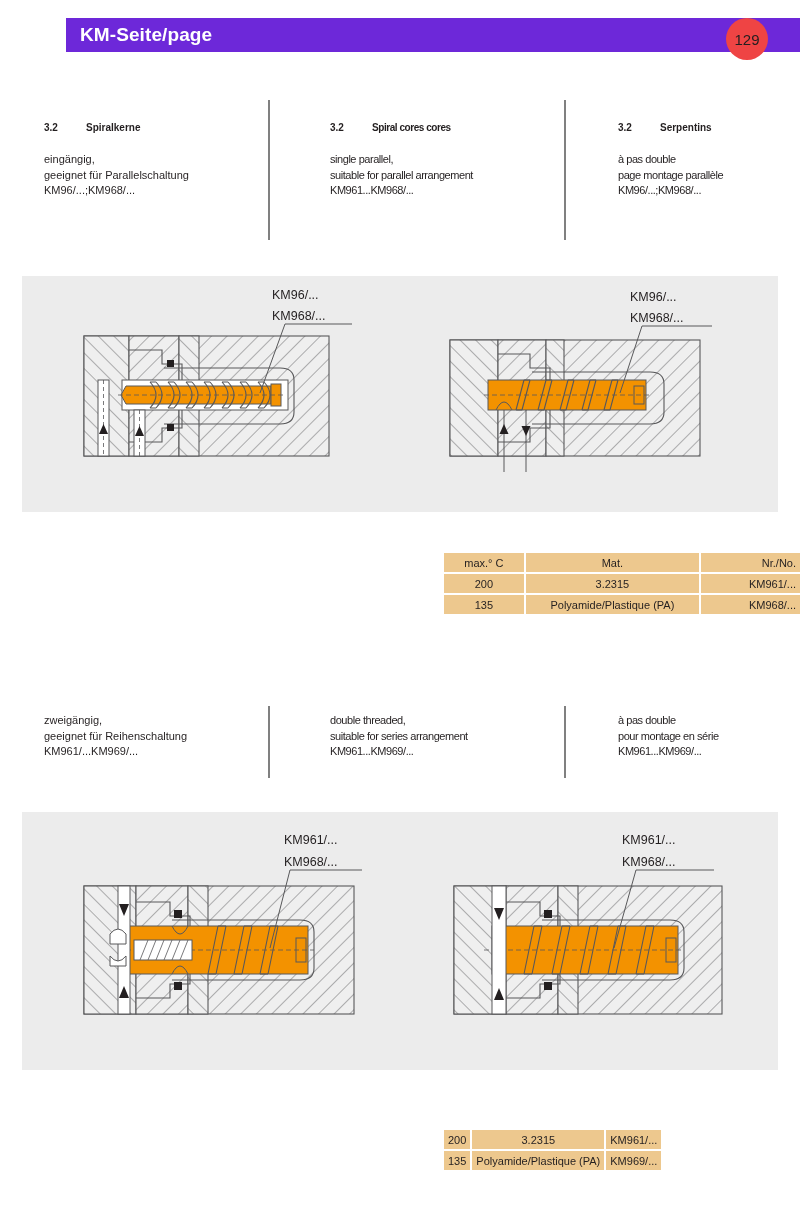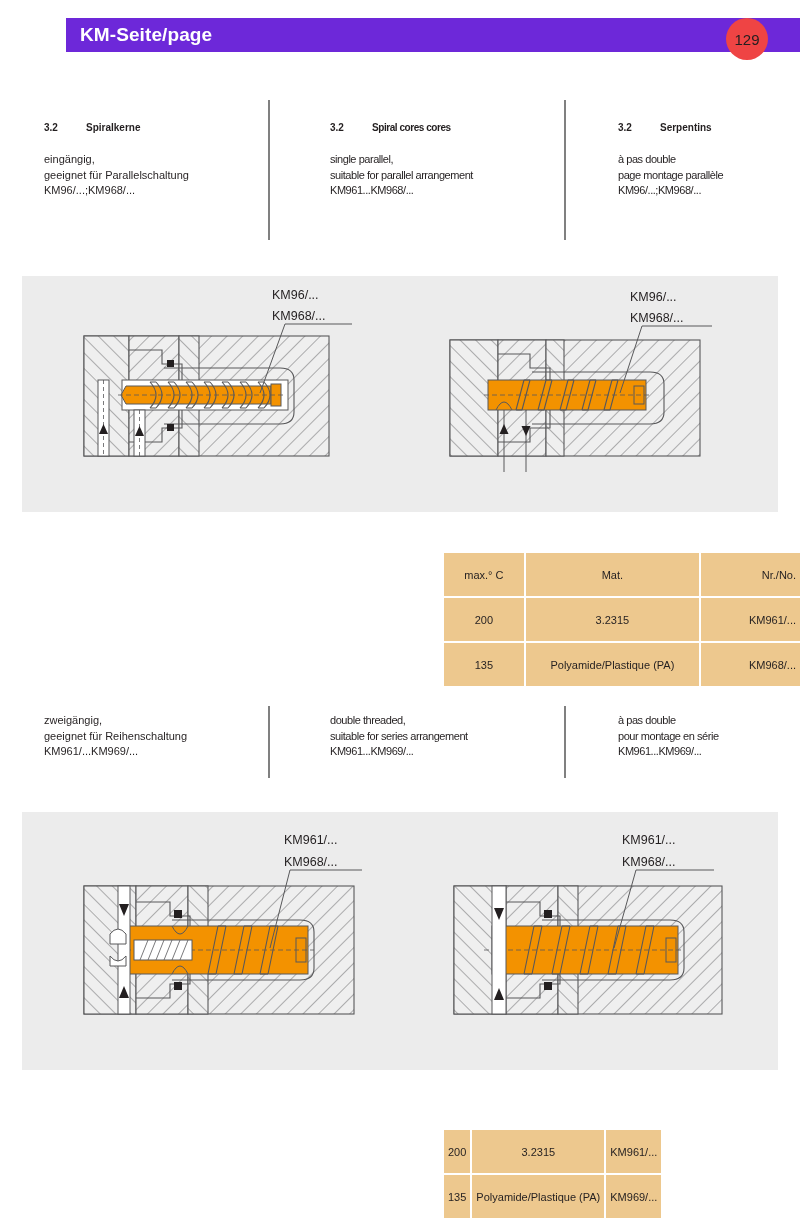"max.° C" .spec-table td { padding: 12px 4px -> 0 4px }
